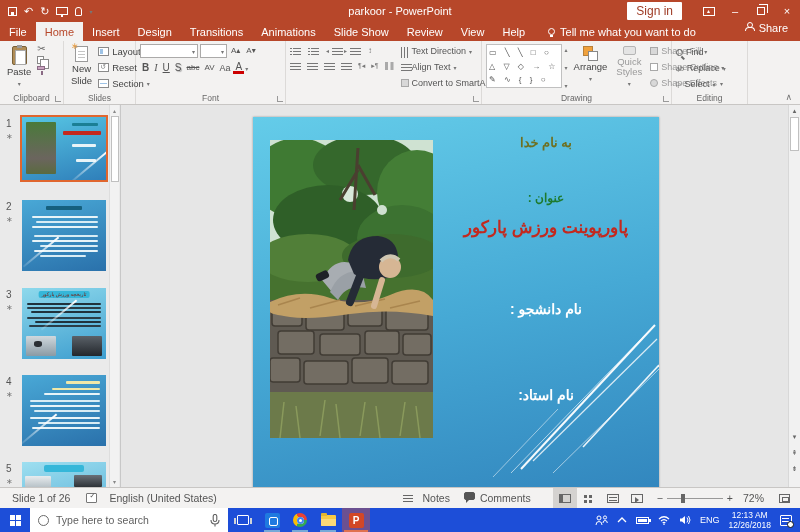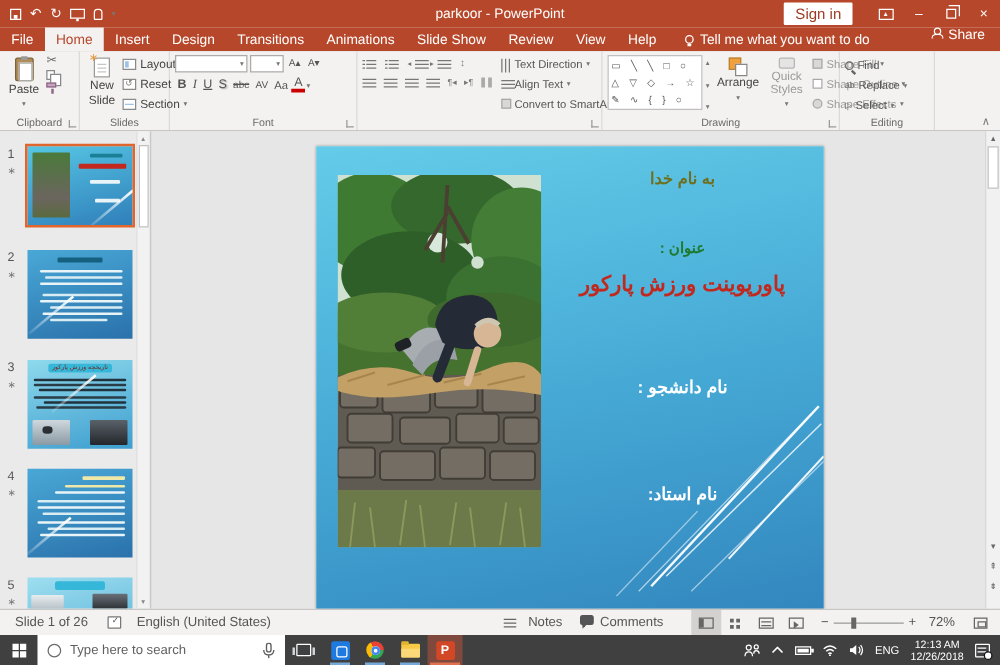"Type here to search" .taskbar { background: #404040 -> #1d4ed8 }
